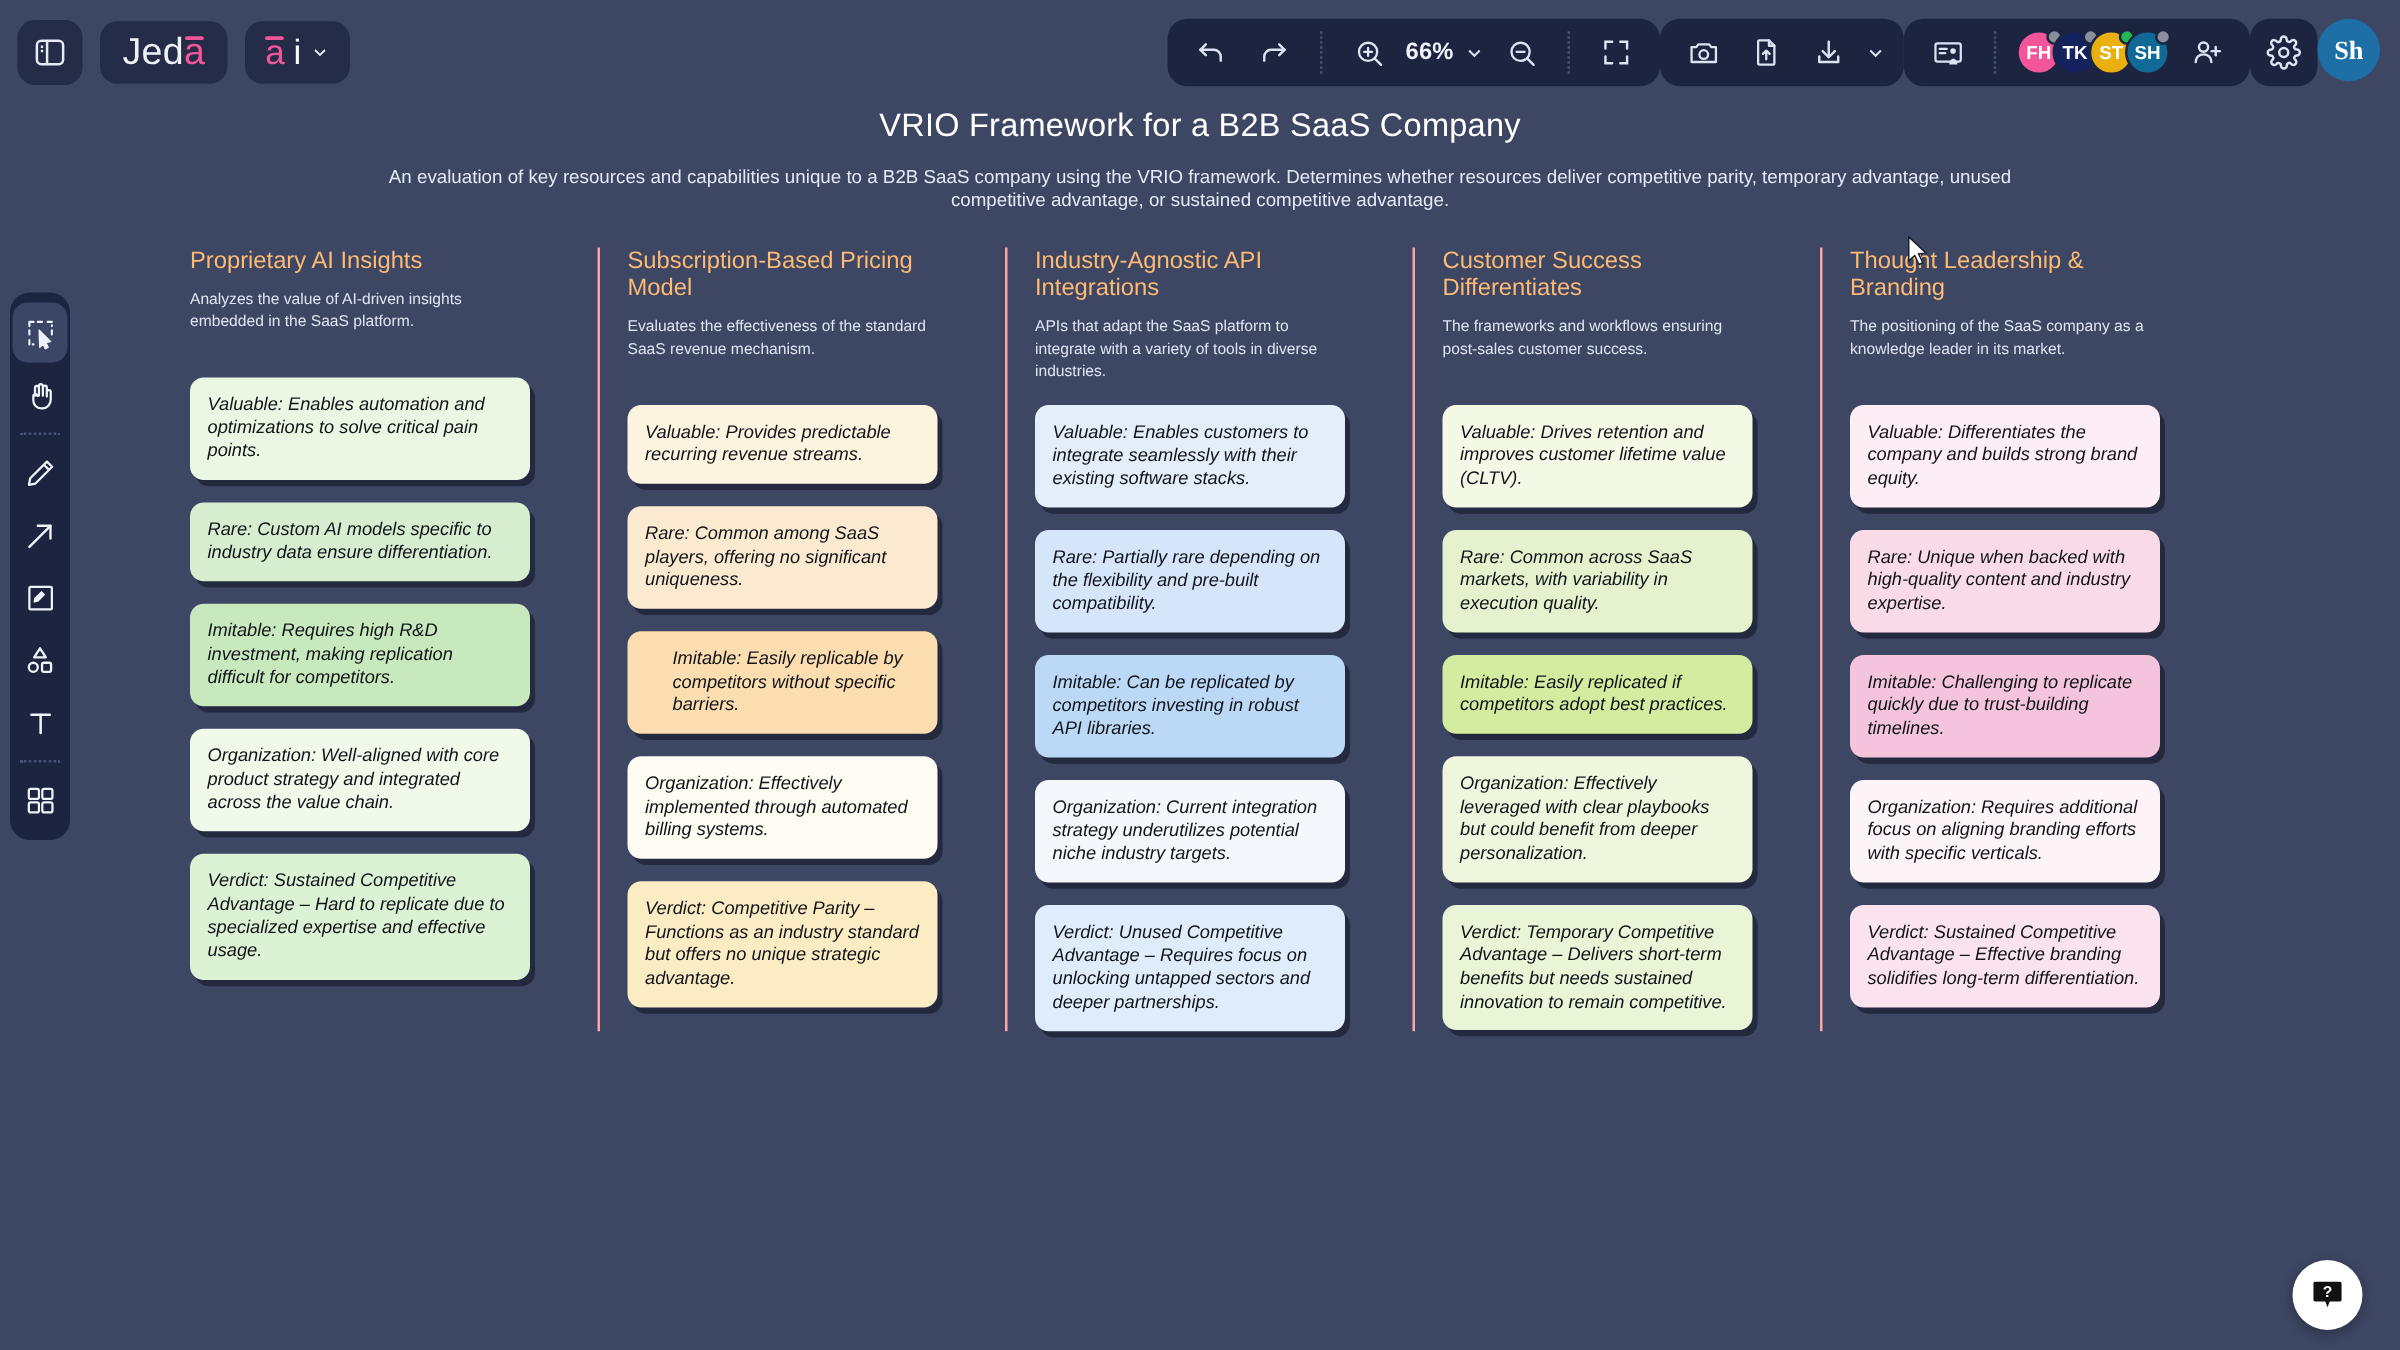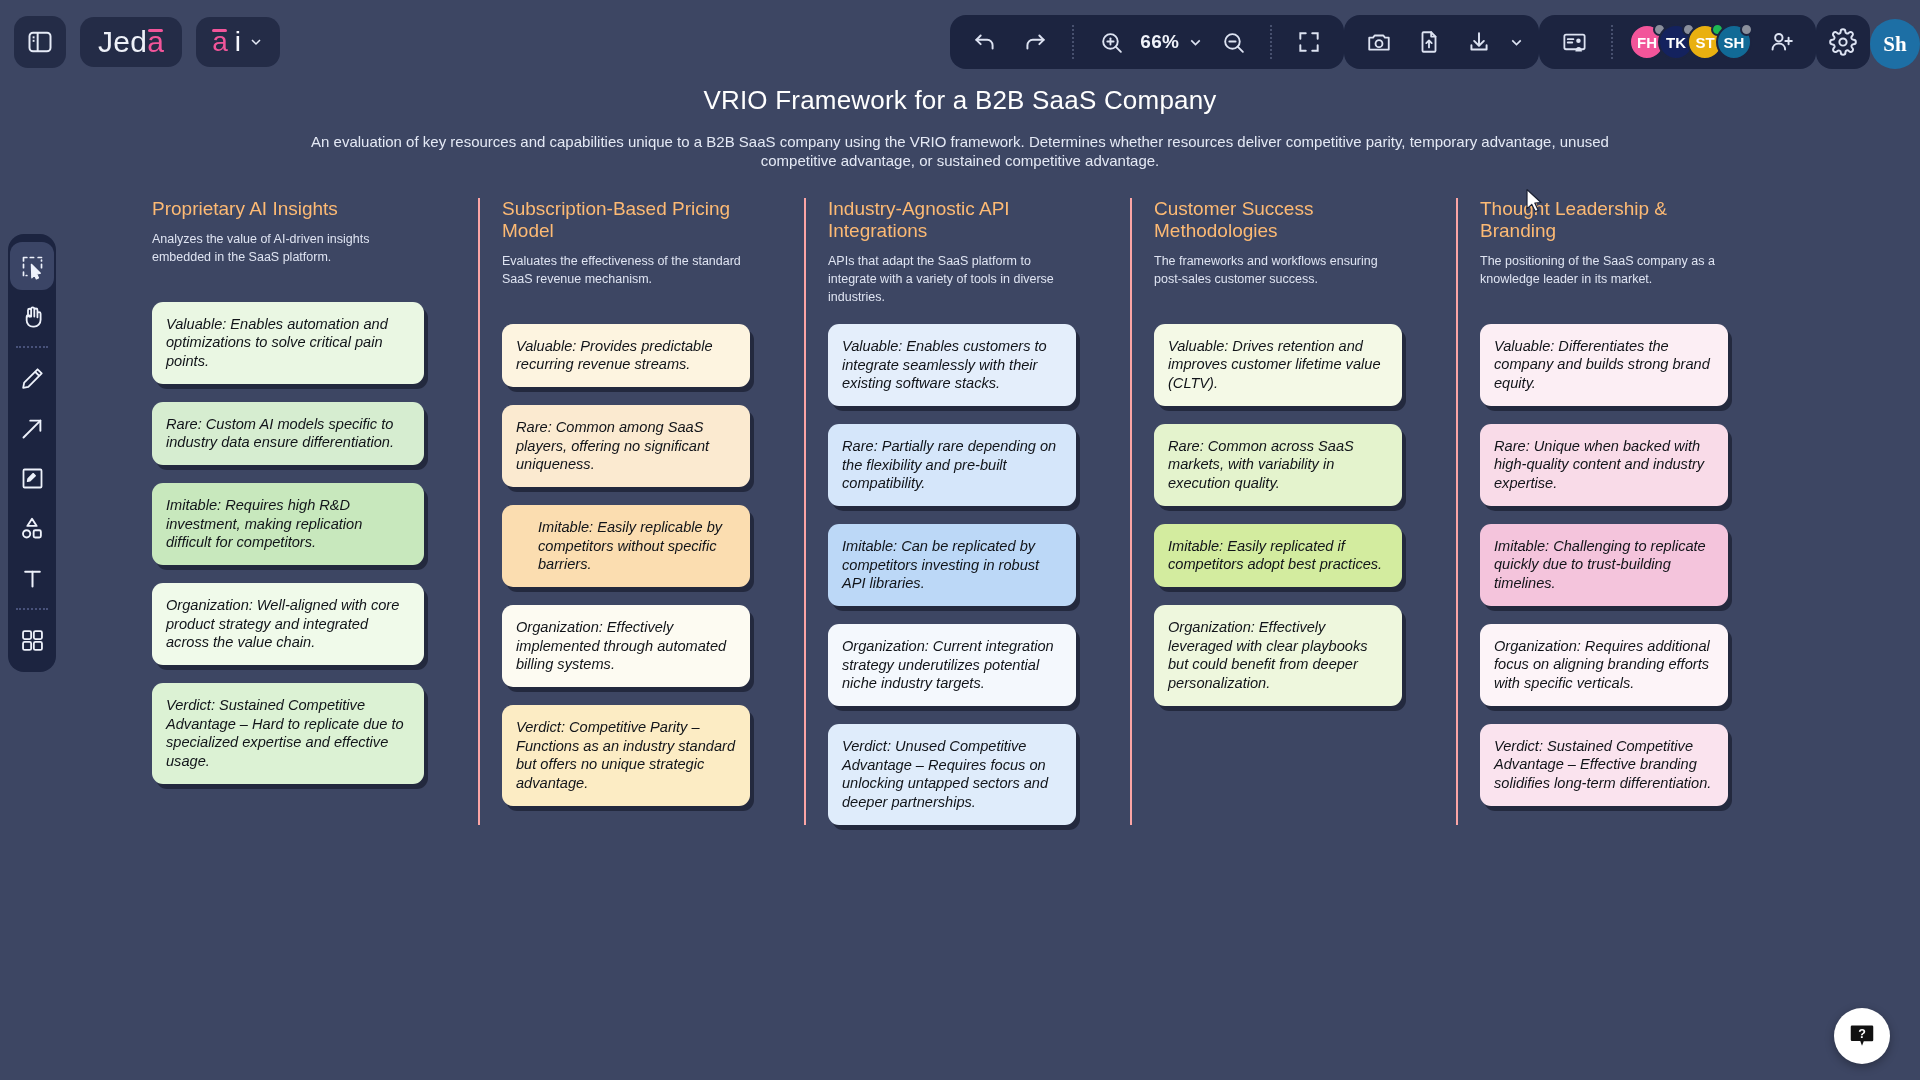"66%" .tb-right { align-items: flex-end -> flex-start; padding-right: none -> 16px }
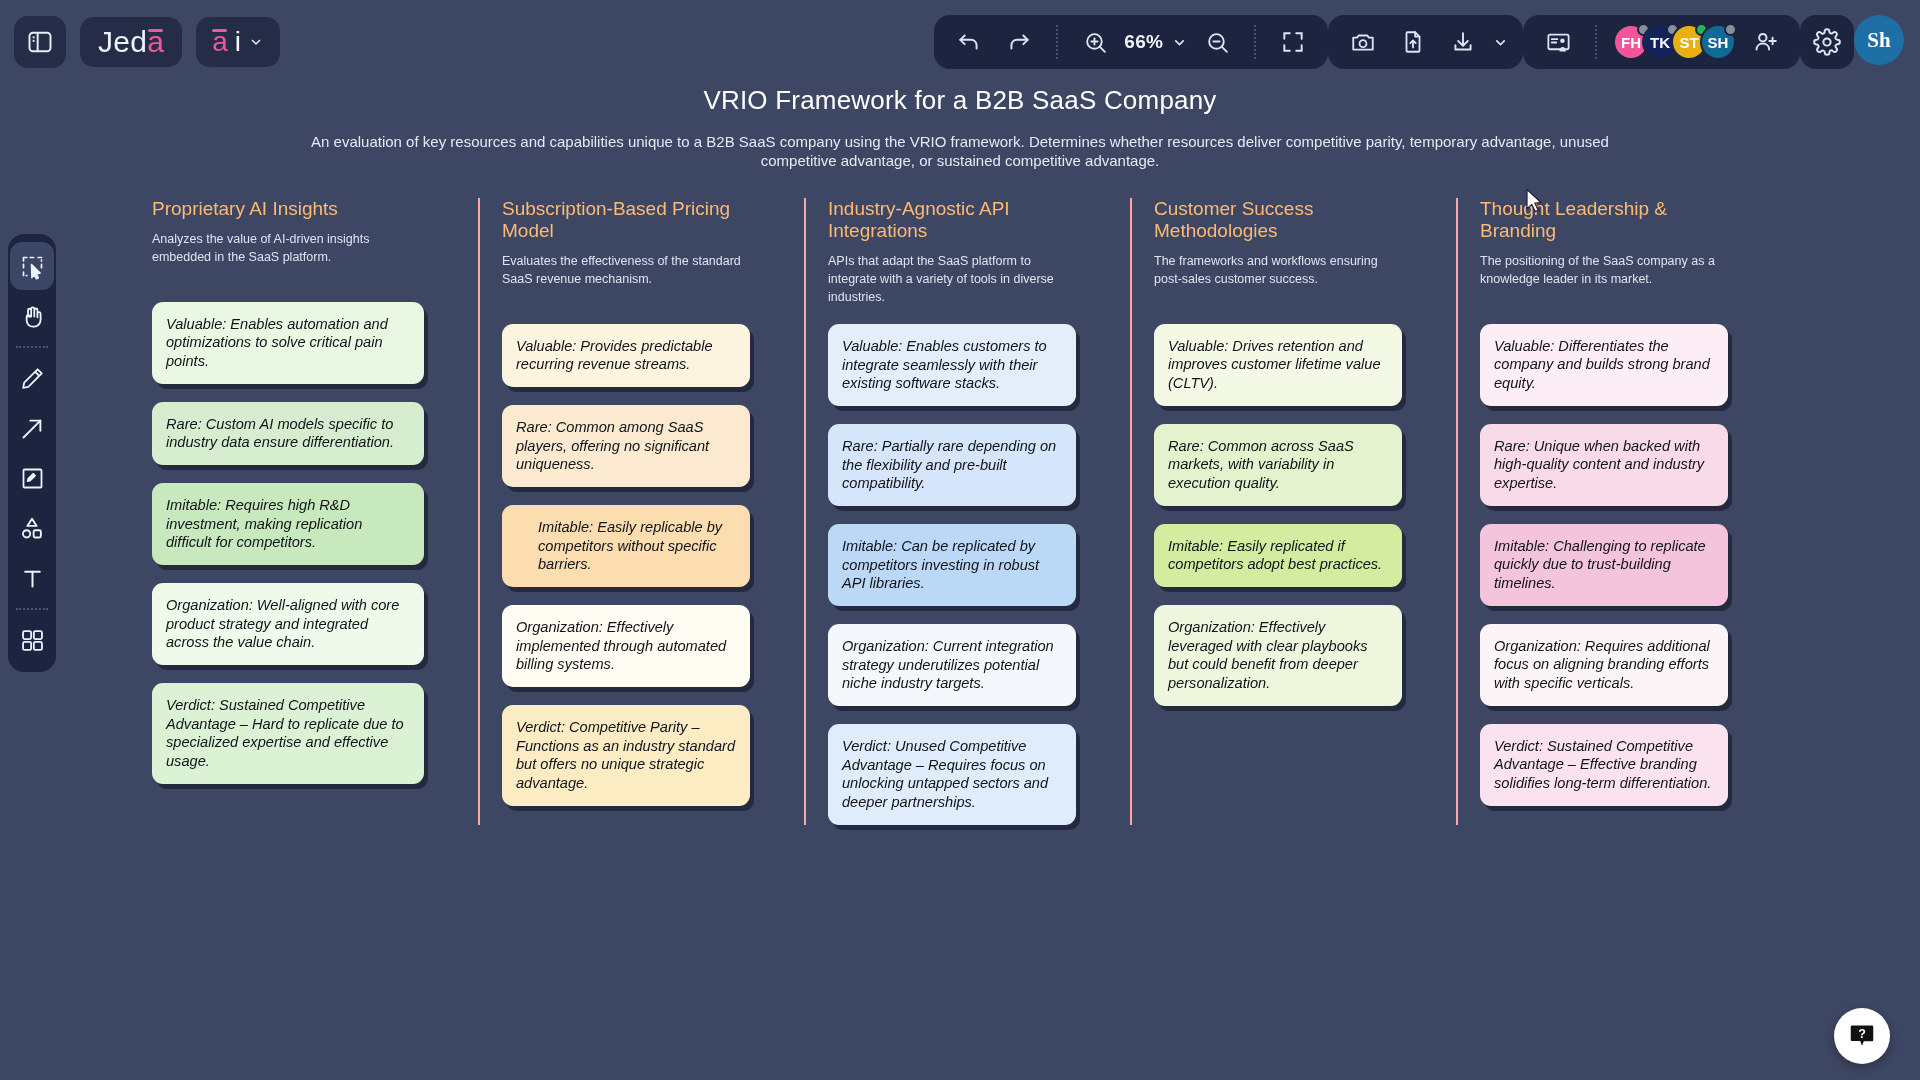"Customer Success Methodologies" div.col-head { text: Methodologies -> Differentiates }
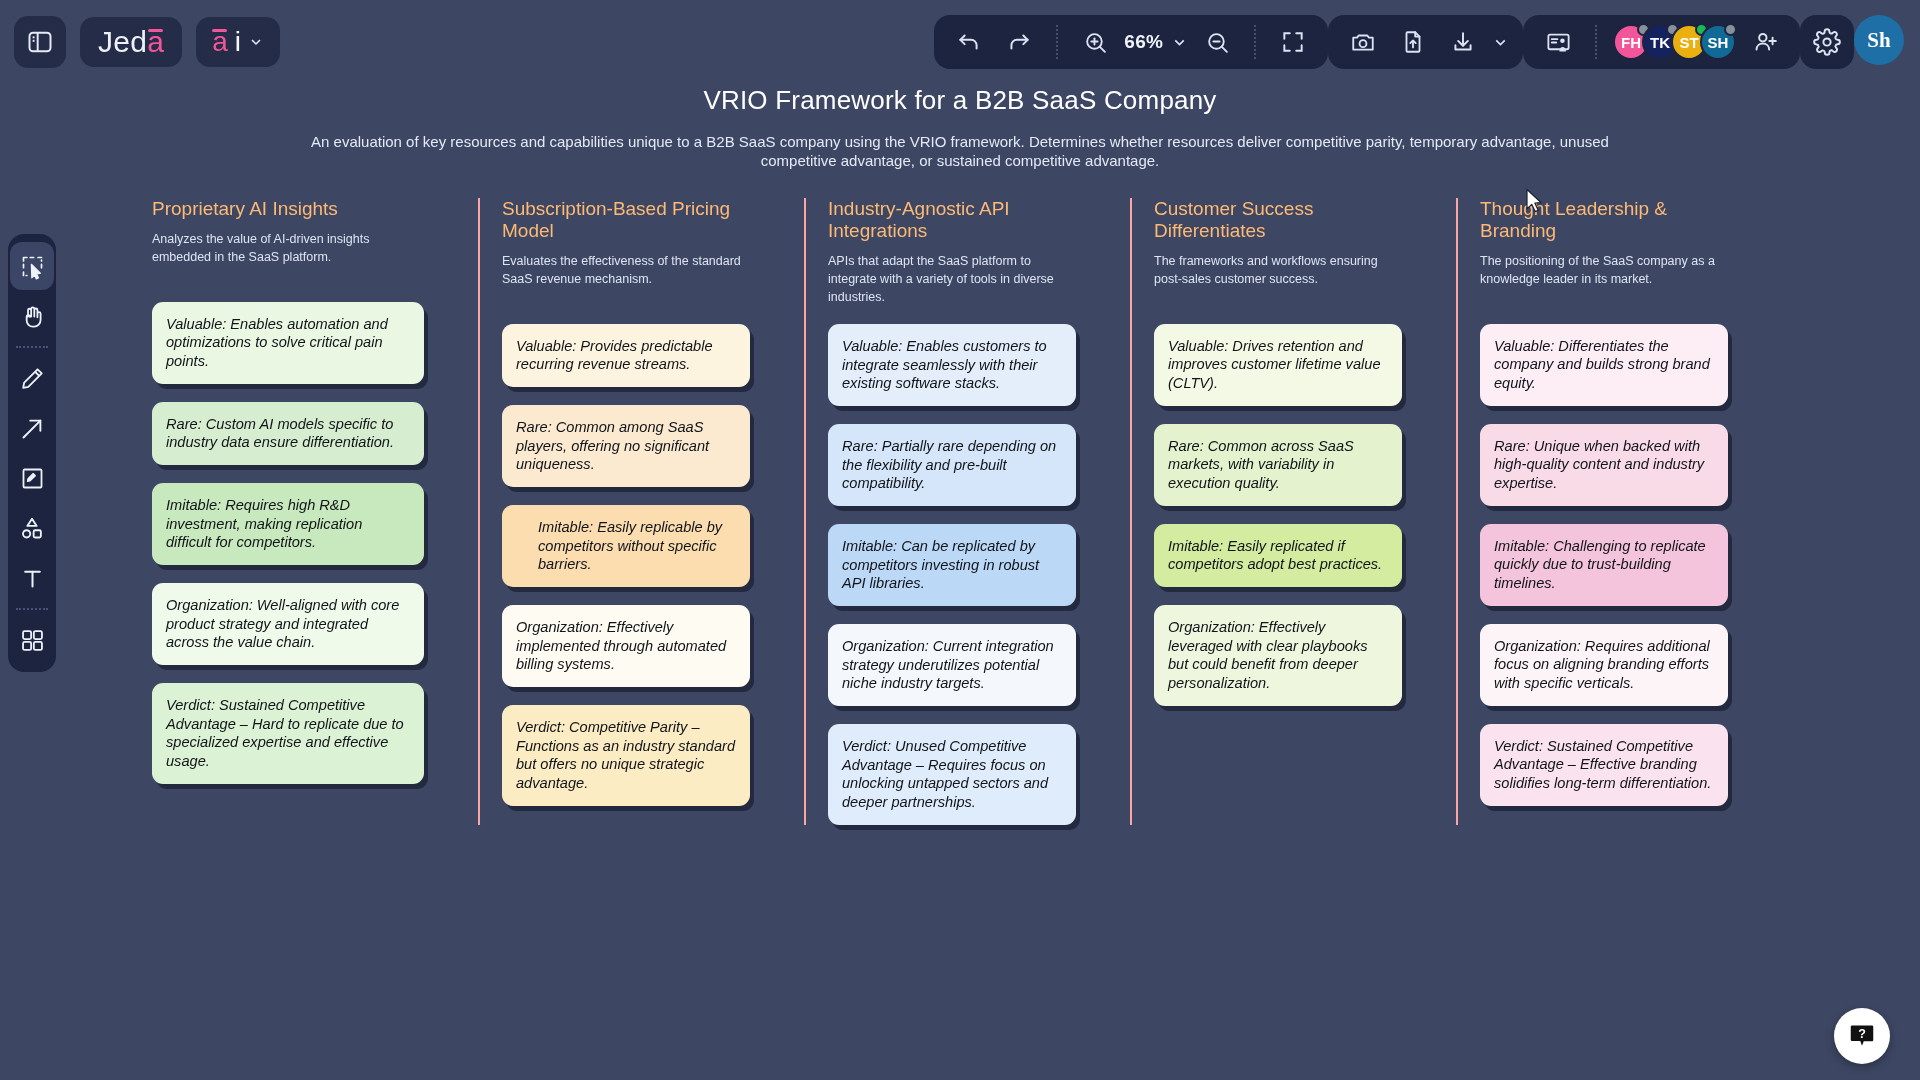"Verdict: Temporary Competitive Advantage" div.cardwrap { html: none -> <div> <div>Verdict: Temporary Competitive Advantage – Delivers short-term benefits but needs sustained innovation to remain competitive.</div> </div> }
